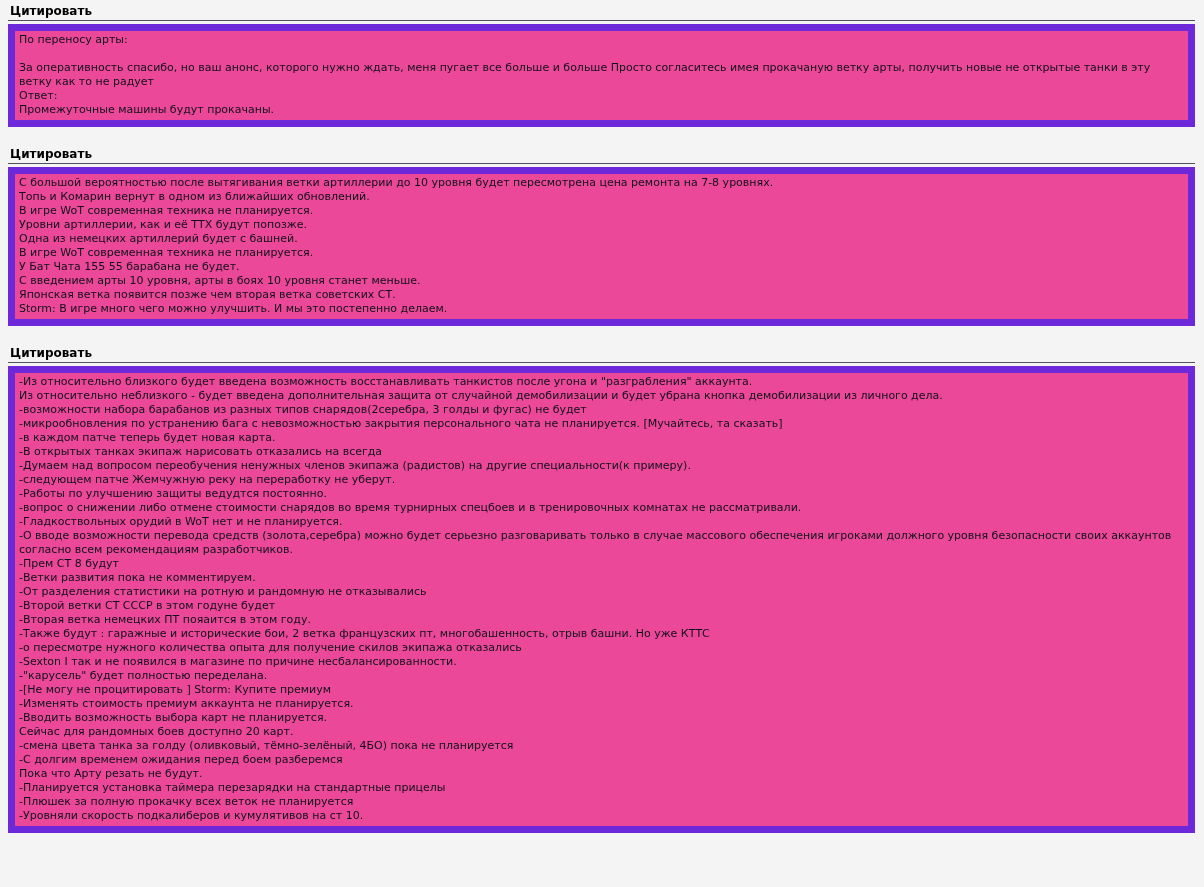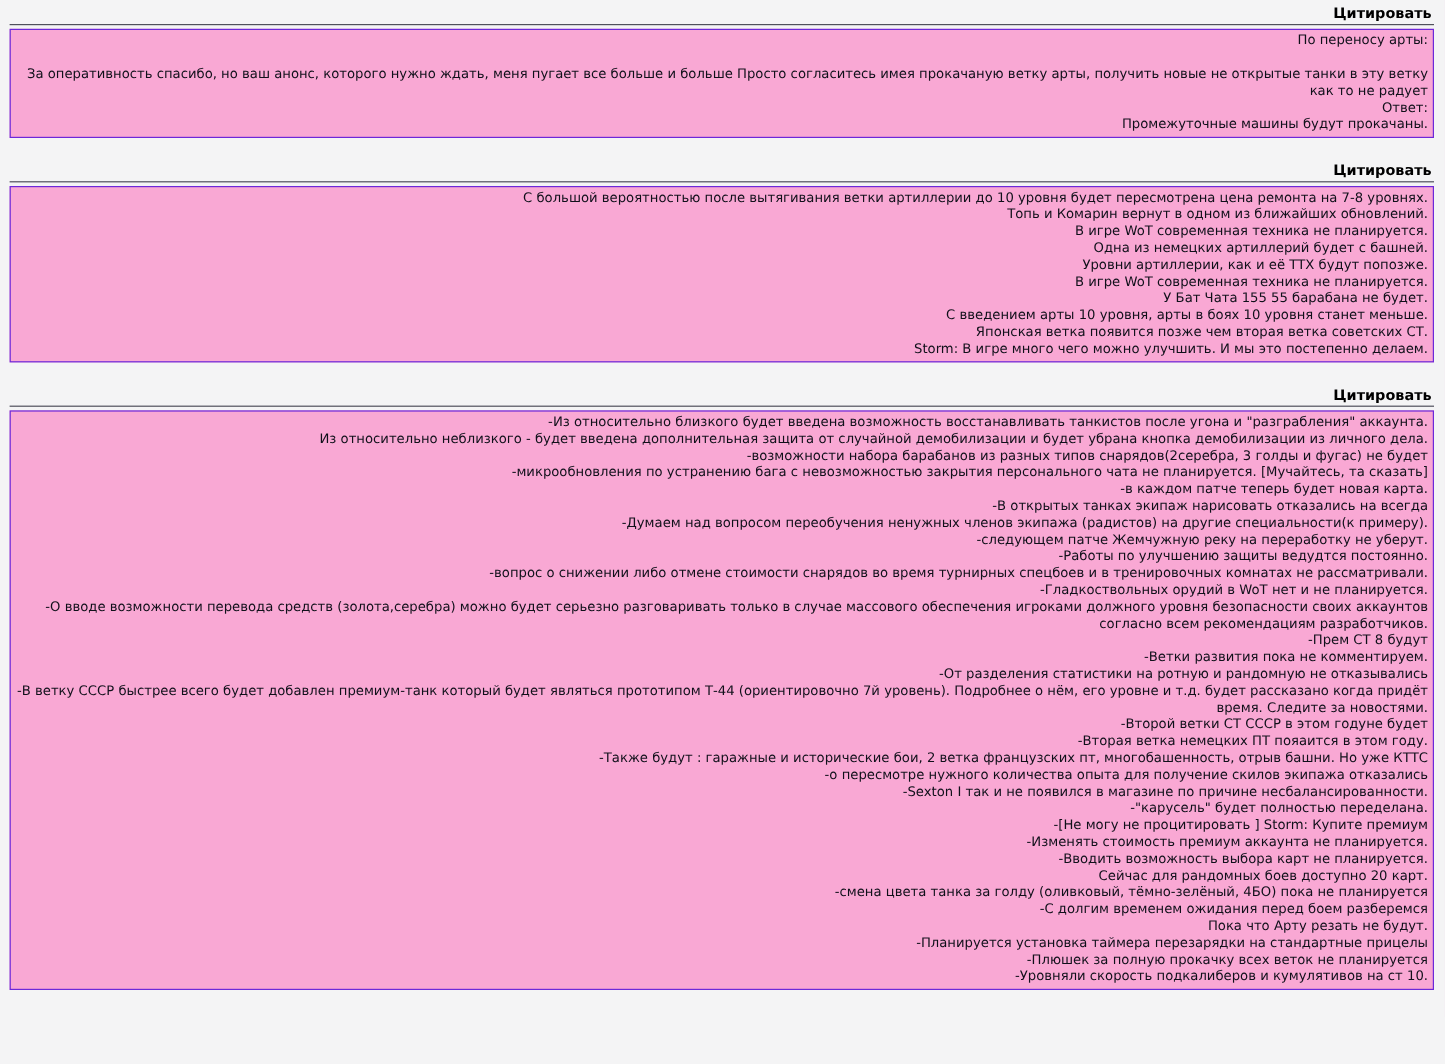"Цитировать" .quote-section { text-align: right -> none }
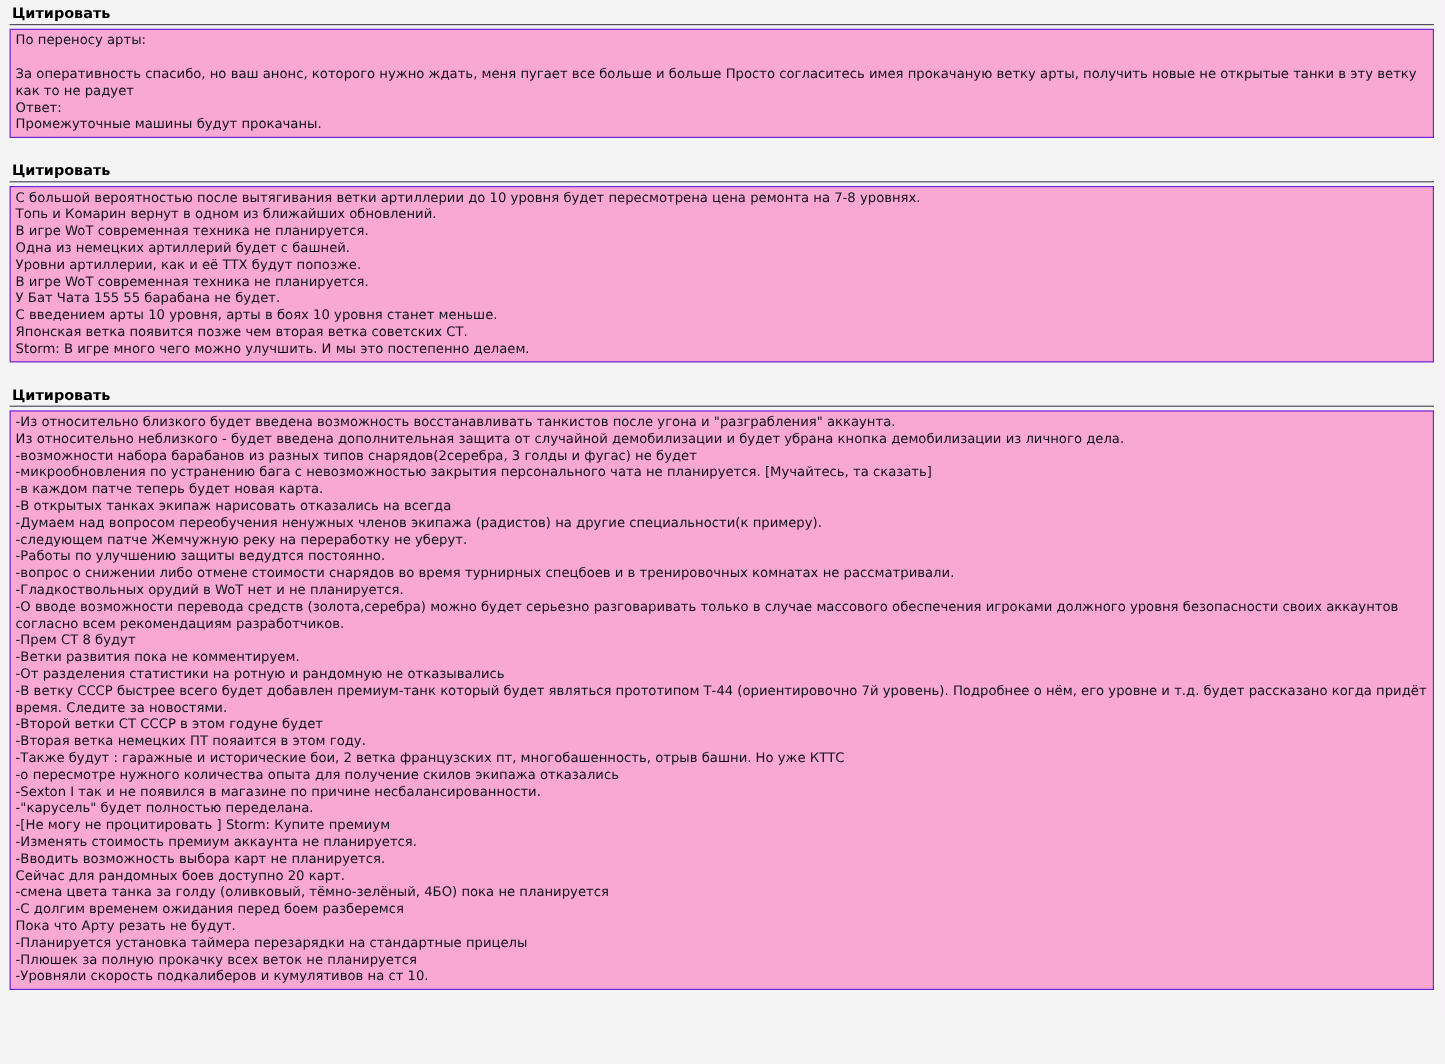"По переносу арты:" .blockquote { background: #f9a8d4 -> #ec4899; border: 1px solid #6d28d9 -> 7px solid #6d28d9 }
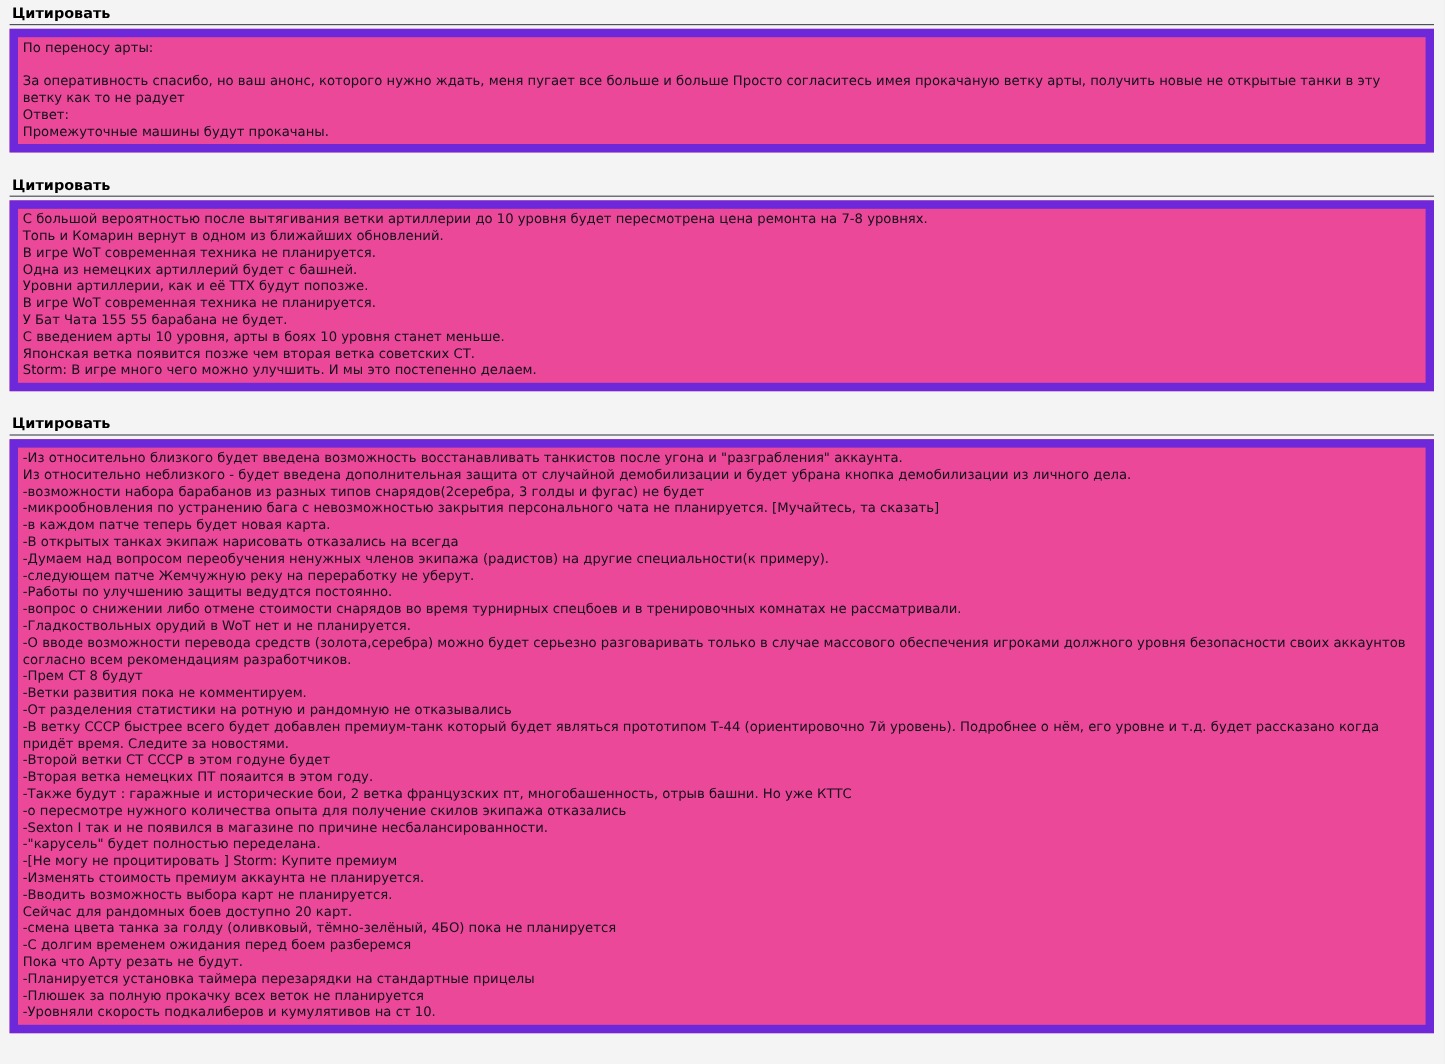"Одна из немецких артиллерий будет" div.ql { order: before "Уровни артиллерии, как и её" -> after "Уровни артиллерии, как и её" }
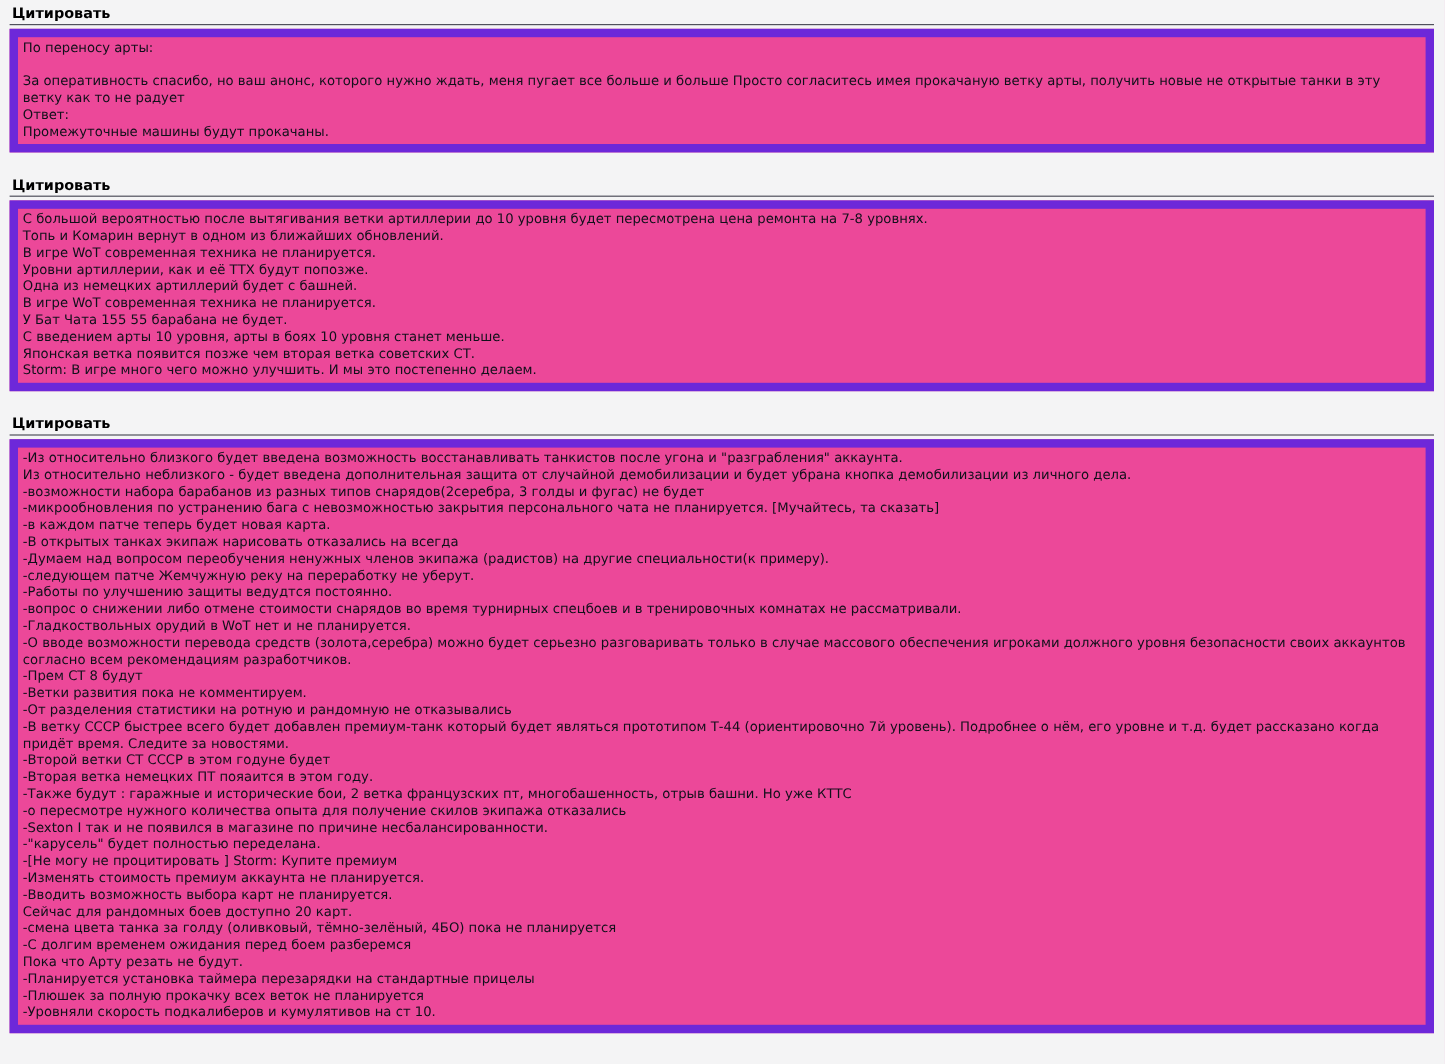"-В ветку СССР быстрее всего" div.ql { html: <div>-В ветку СССР быстрее всего будет добавлен премиум-танк который будет являться прототипом Т-44 (ориентировочно 7й уровень). Подробнее о нём, его уровне и т.д. будет рассказано когда придёт время. Следите за новостями.</div> -> none }
